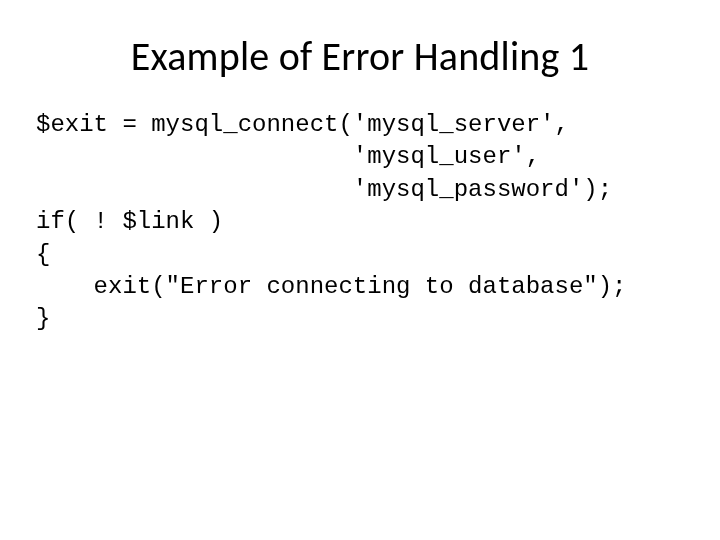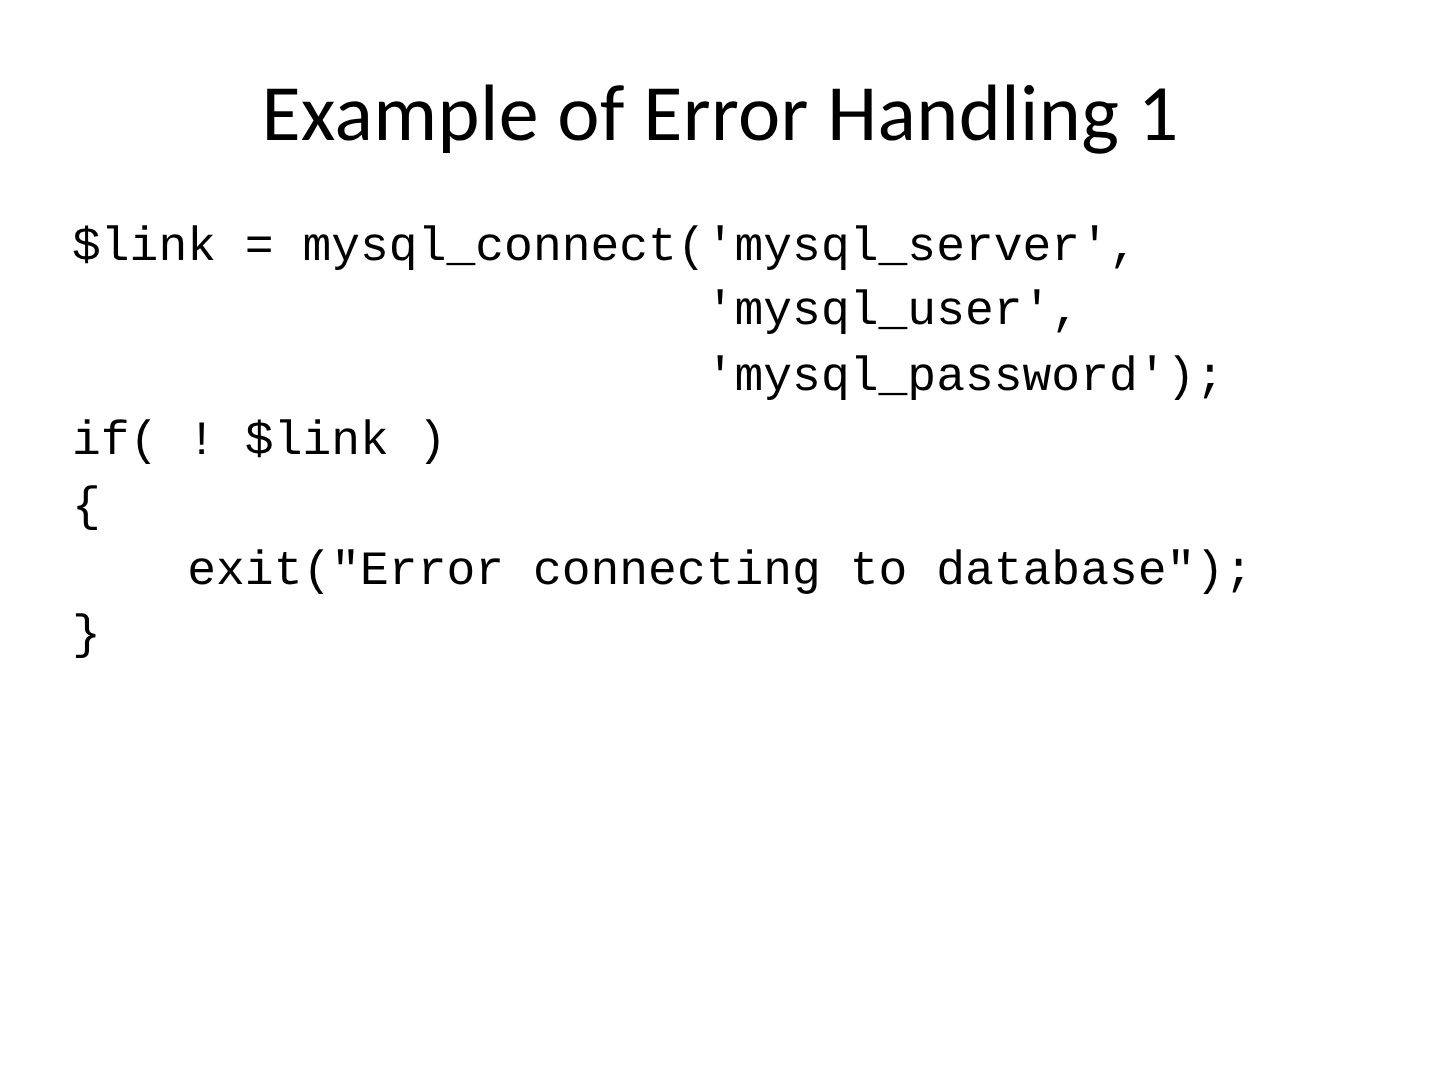"$link = mysql_connect('mysql_server'," span { text: $link -> $exit }
